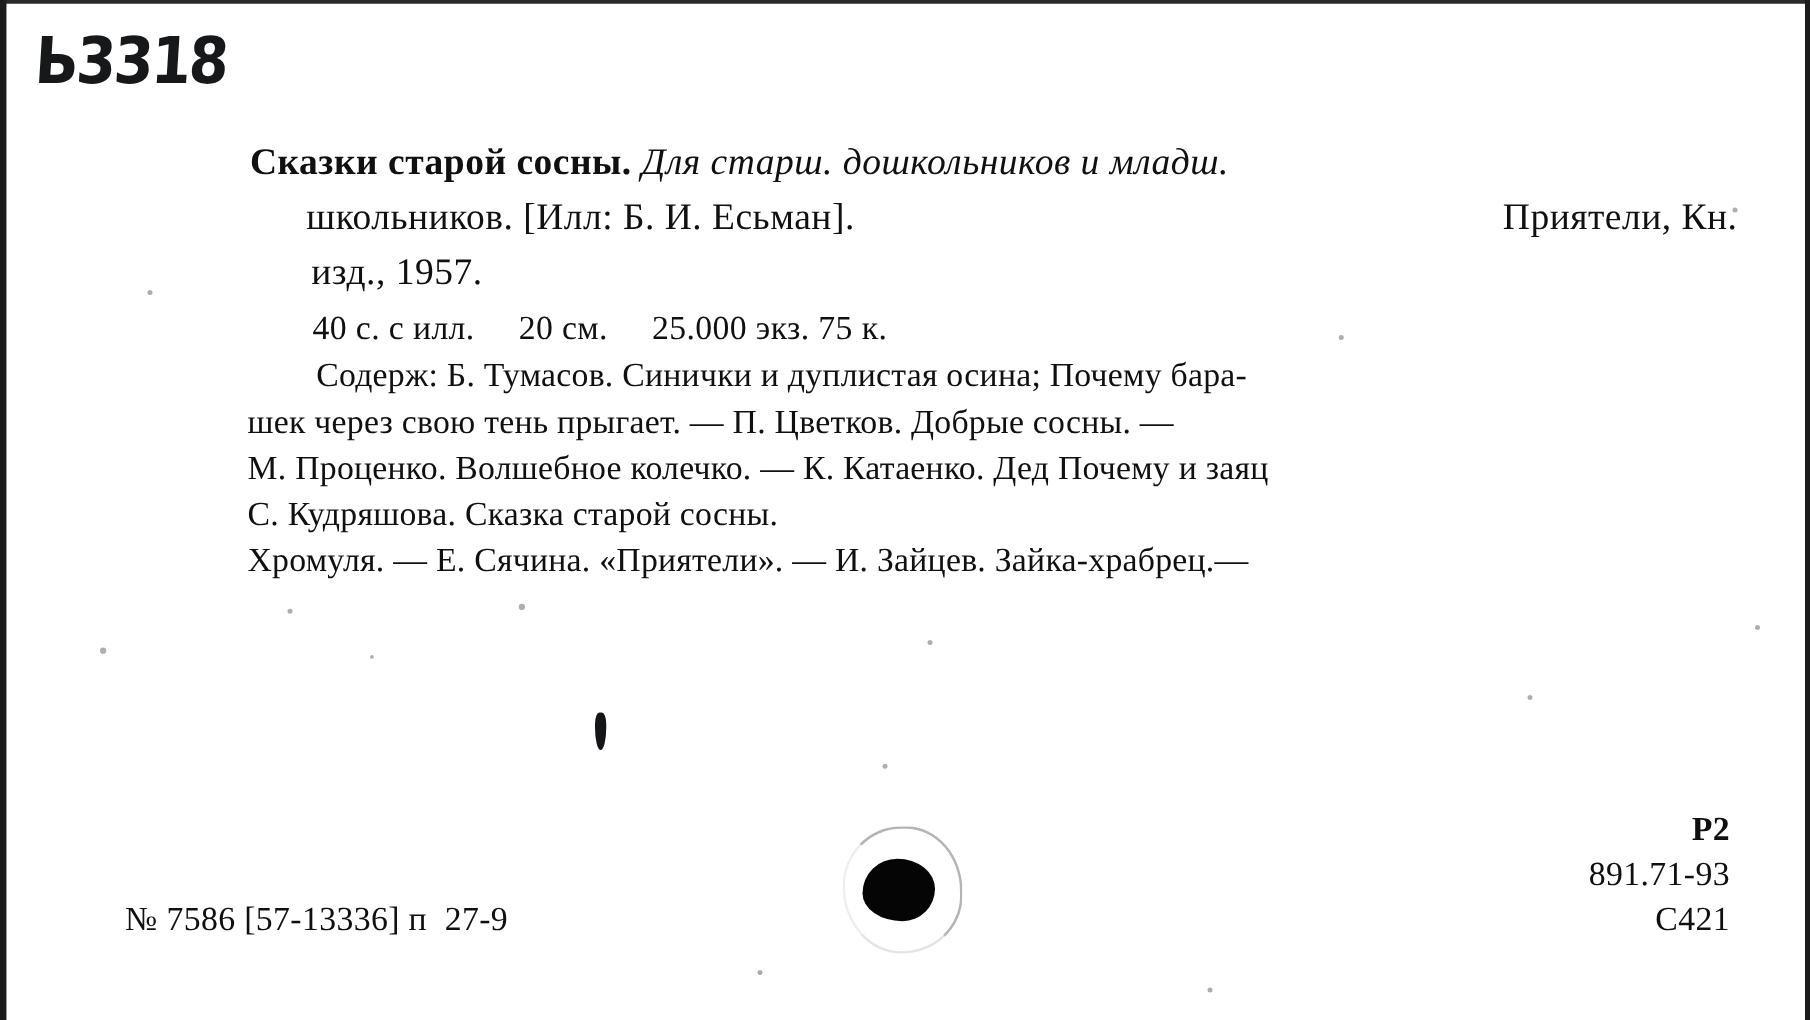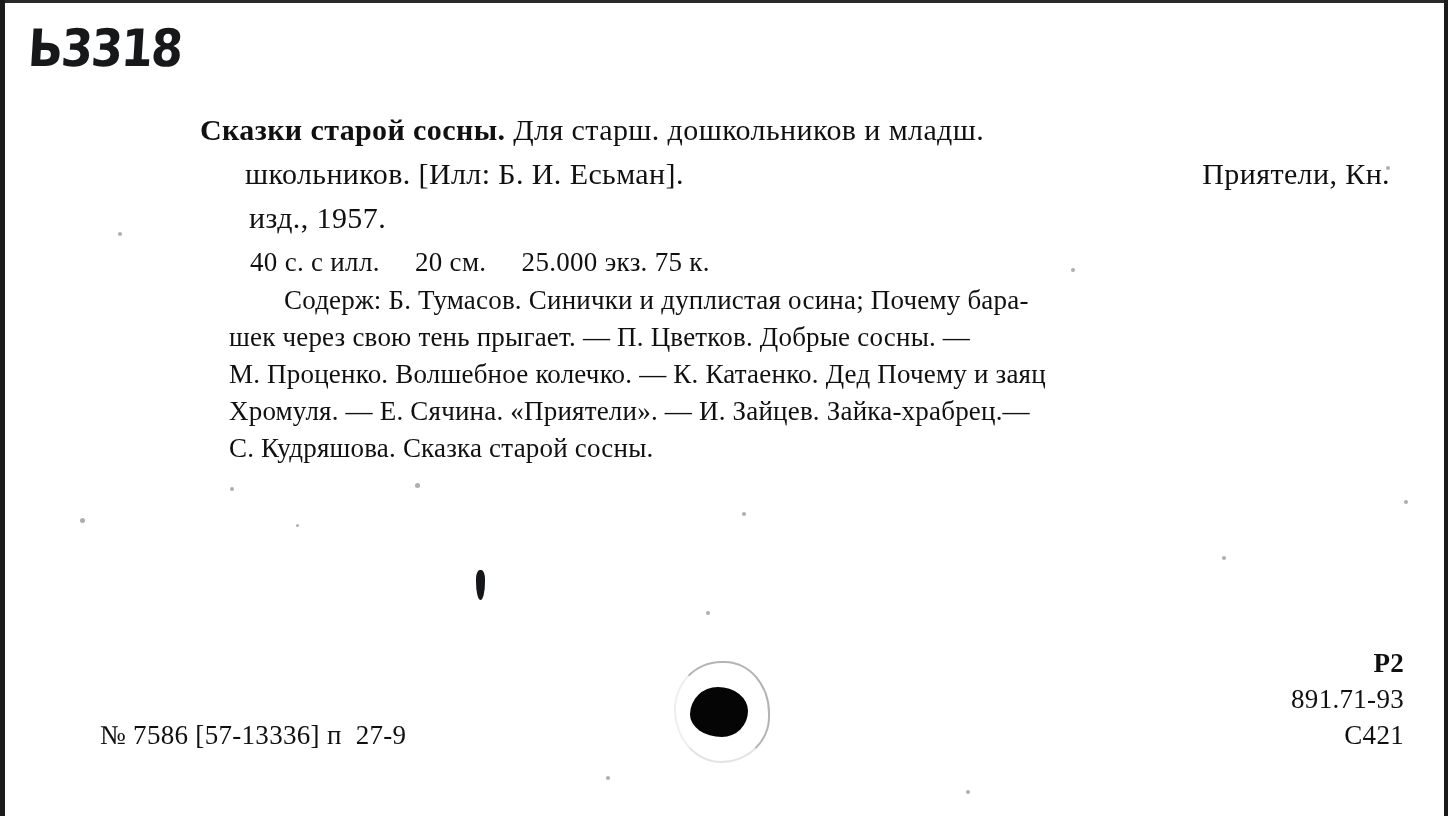"Для старш. дошкольников и младш." .title-line-1 .t-normal { font-style: none -> italic }
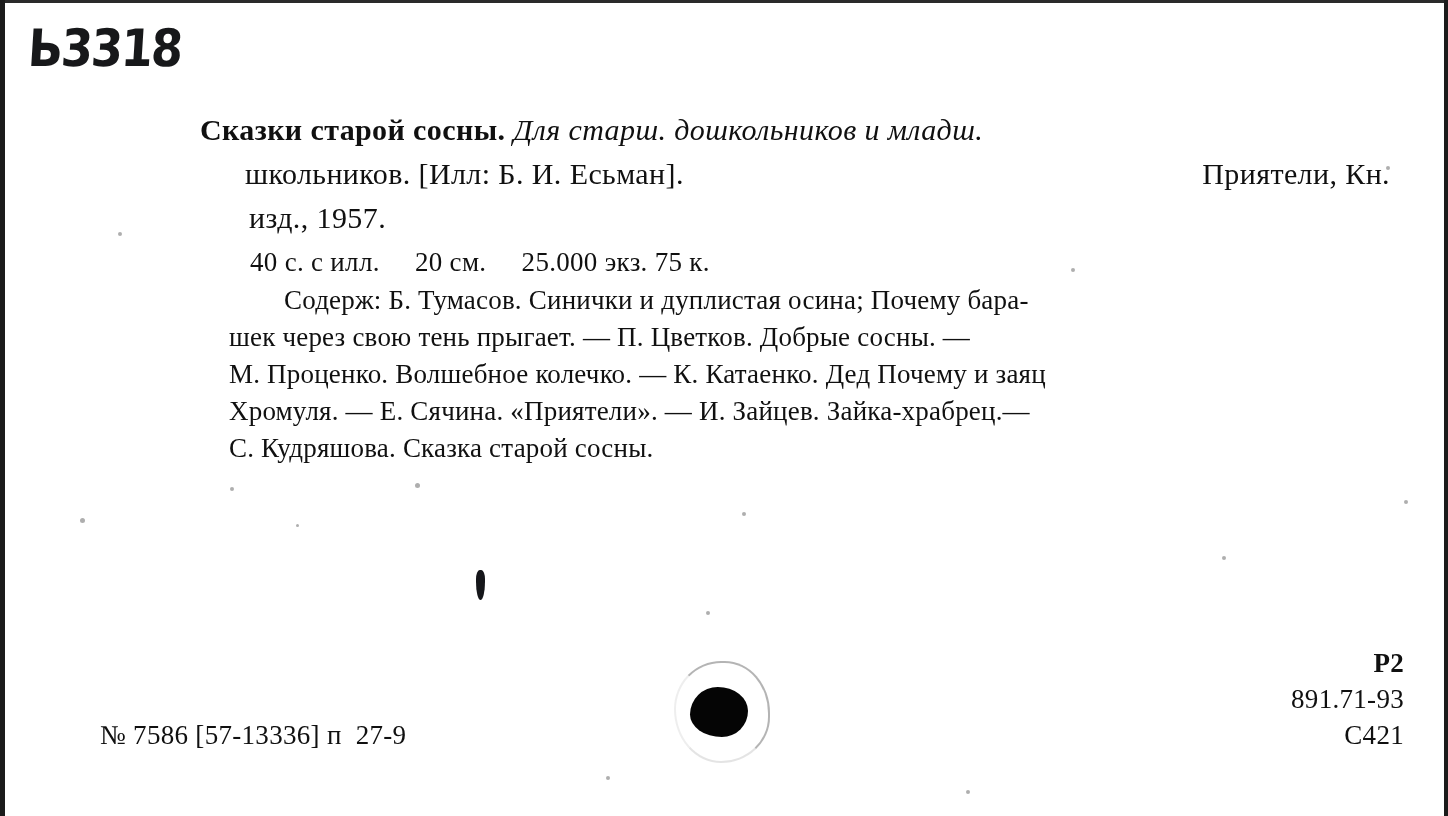"Содерж: Б. Тумасов. Синички и" .contents .ln { margin-left: 31px -> none }
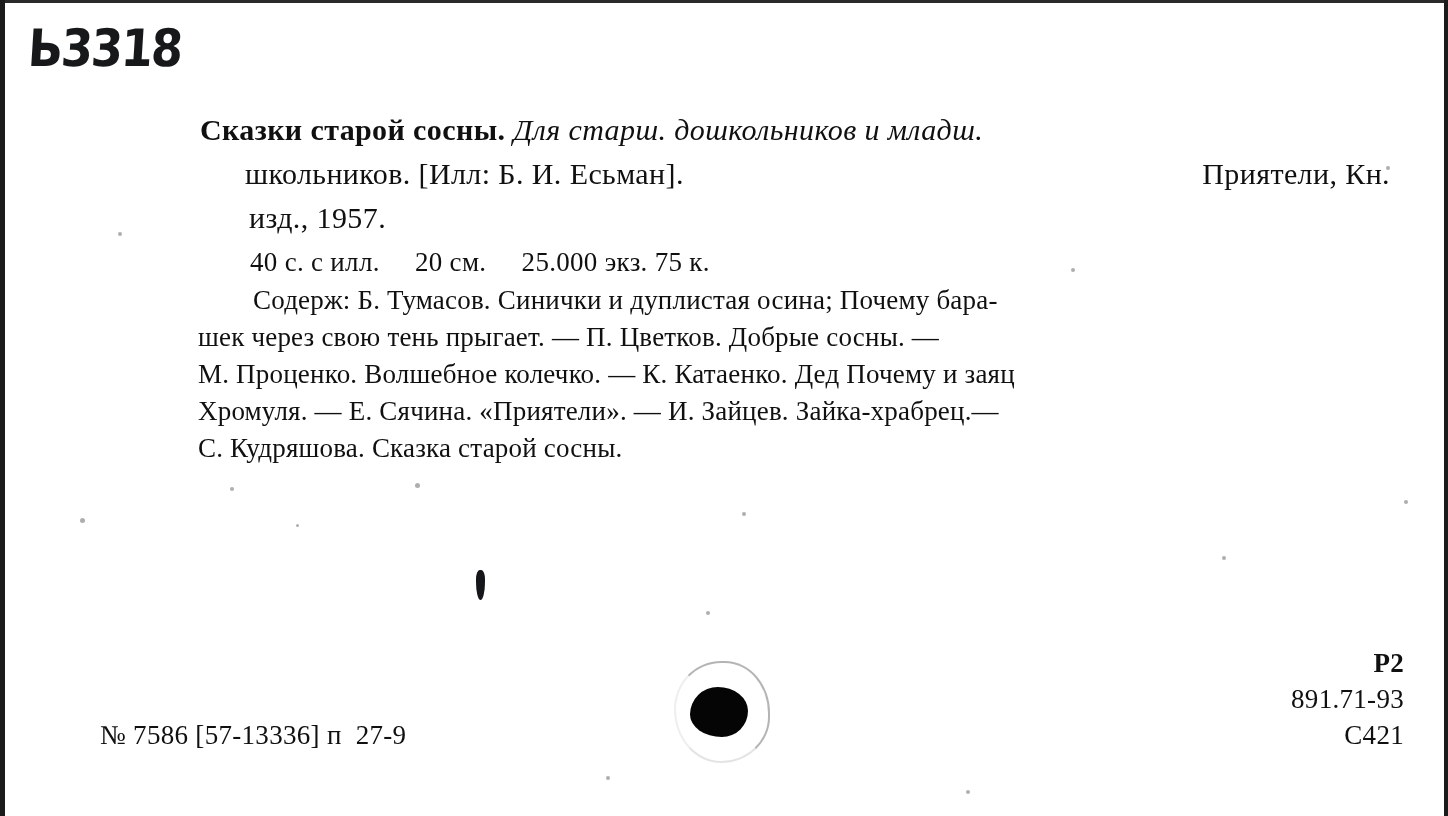"Хромуля. — Е. Сячина. «Приятели»." div.ln { order: before "С. Кудряшова. Сказка старой сосны." -> after "С. Кудряшова. Сказка старой сосны." }
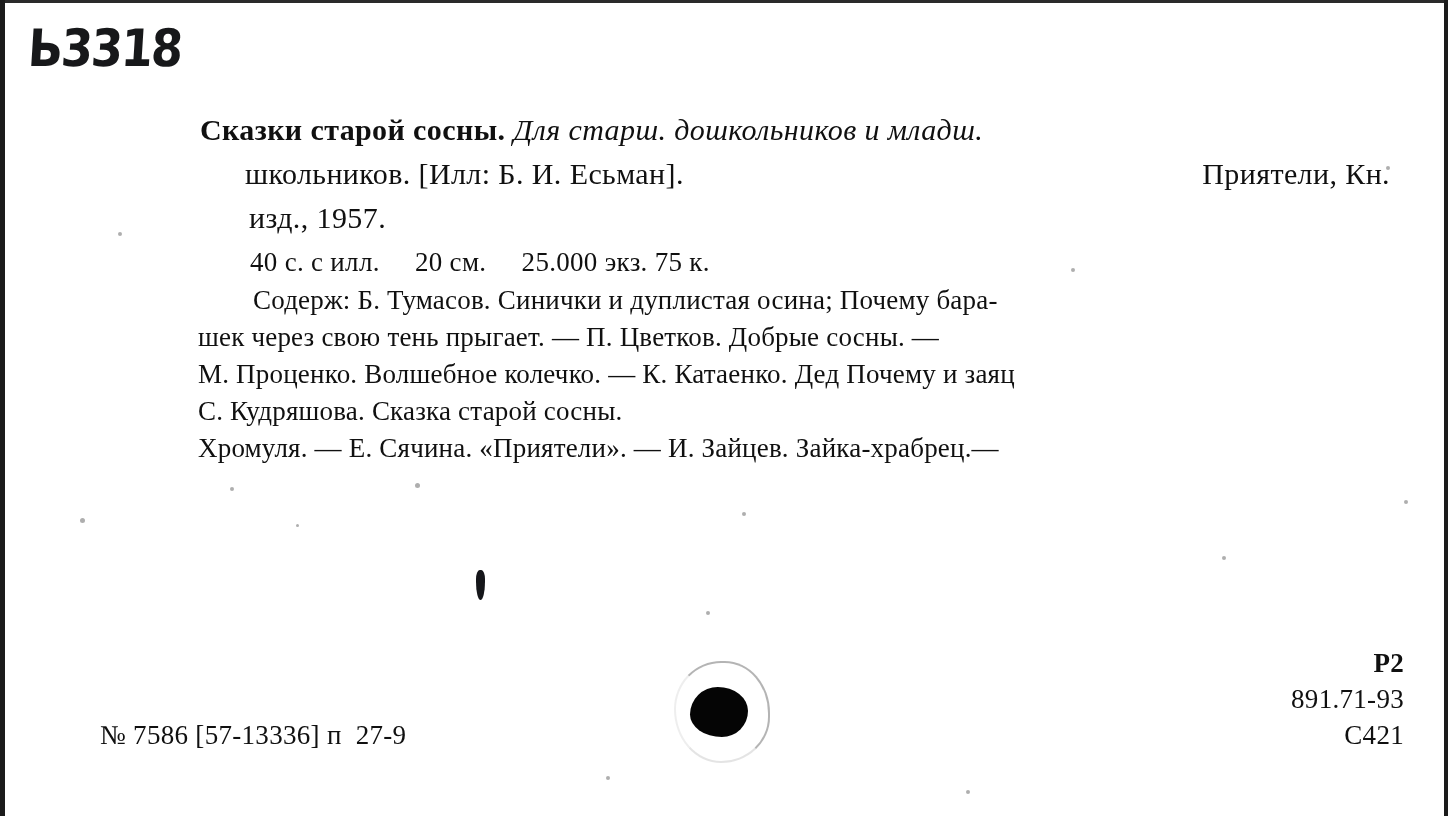"Р2" .footer-right { right: 44px -> 64px }
